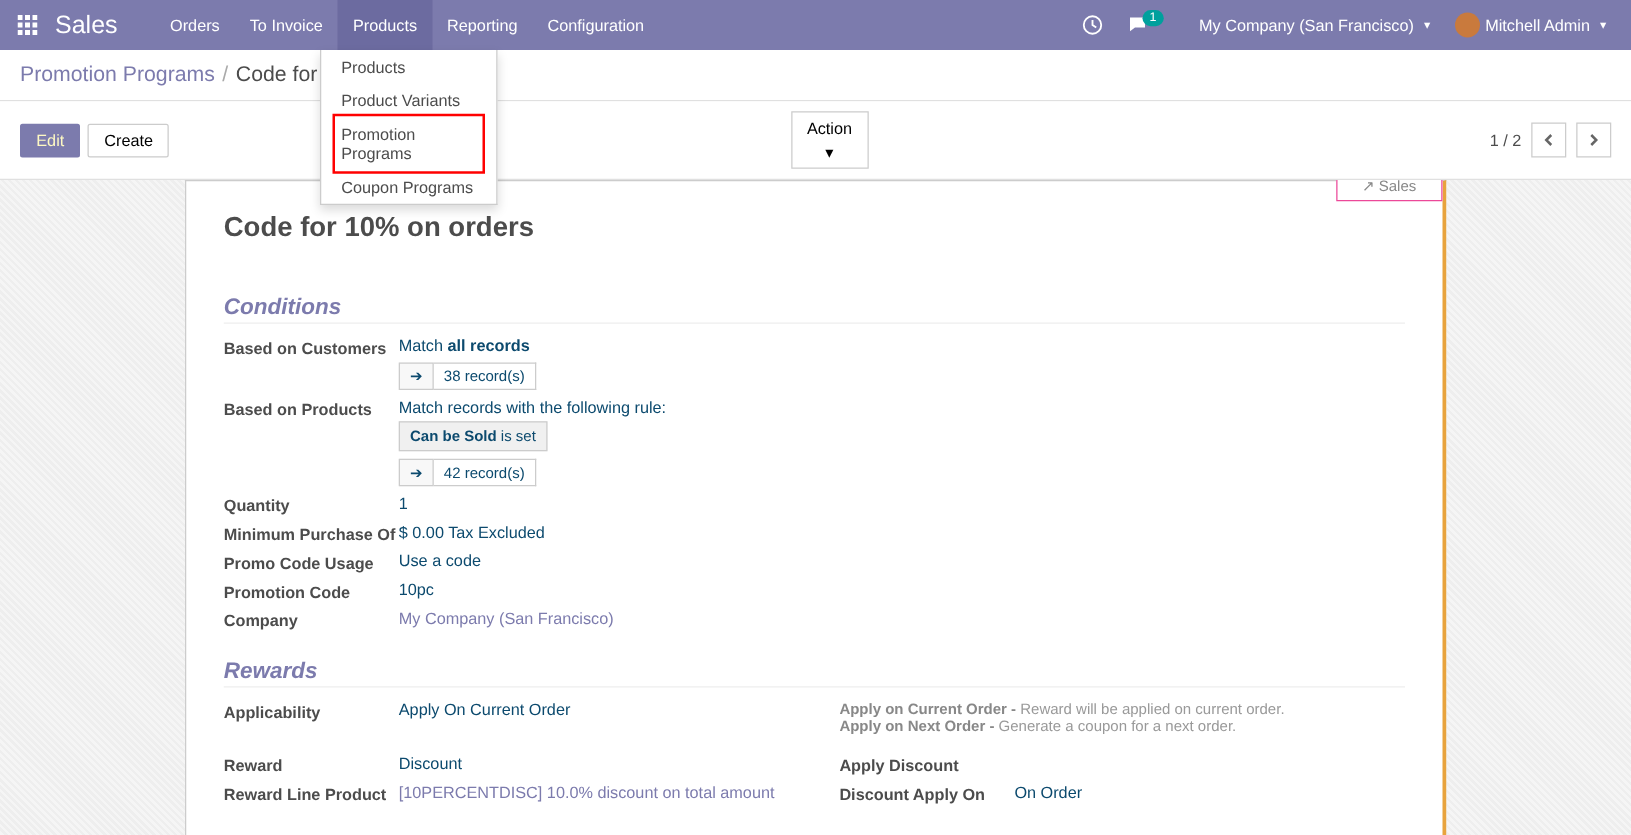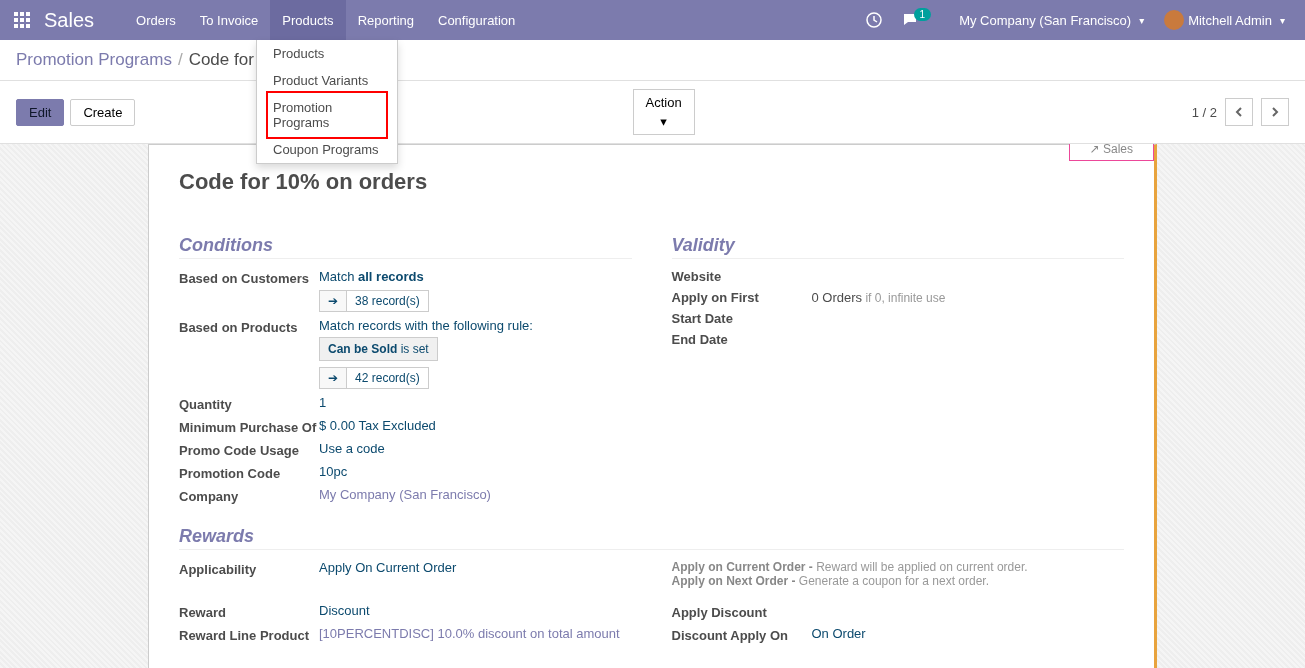"Edit" .btn.primary { color: #0f172a -> #fef9c3 }
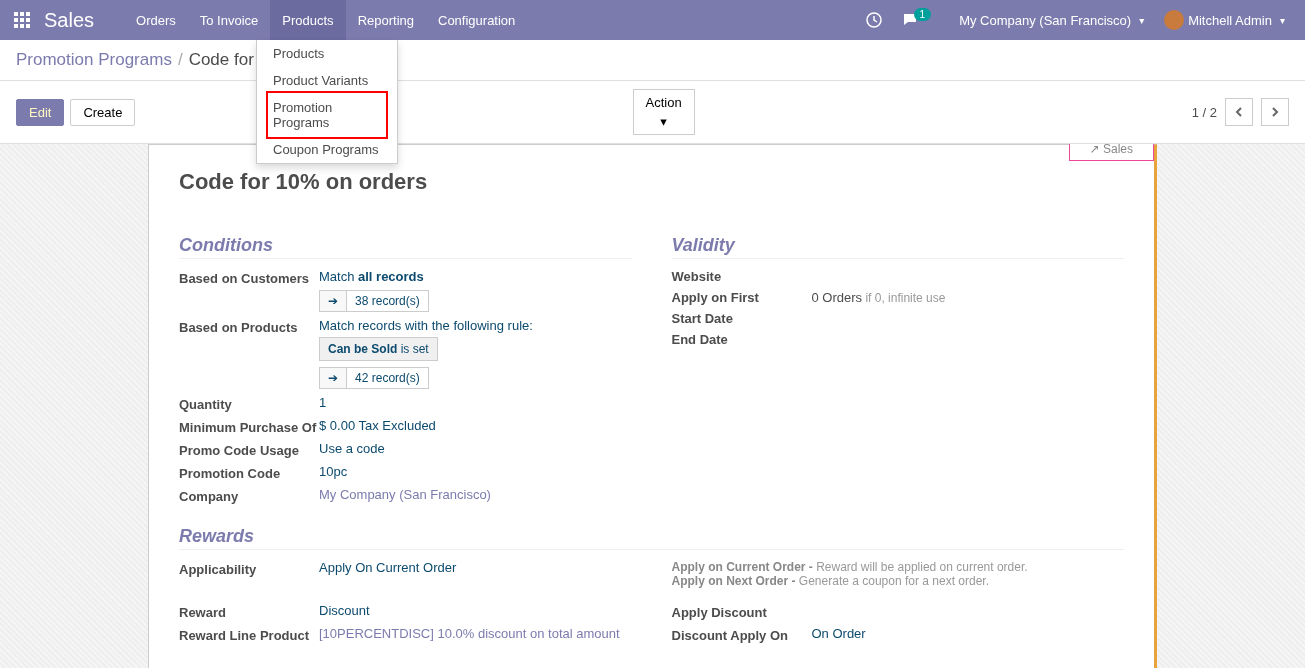"Validity" div.col { html: <div> <h2>Validity</h2> <div> <div>Website</div> <div></div> </div> <div> <div>Apply on First</div> <div><span>0 Orders</span><span> if 0, infinite use</span></div> </div> <div> <div>Start Date</div> </div> <div> <div>End Date</div> </div> </div> -> none }
